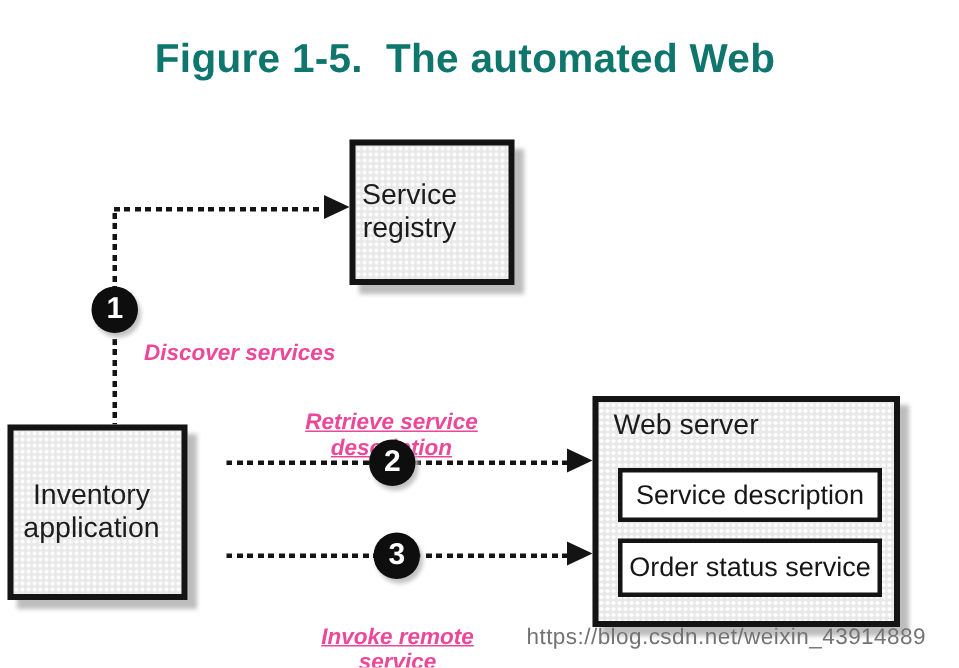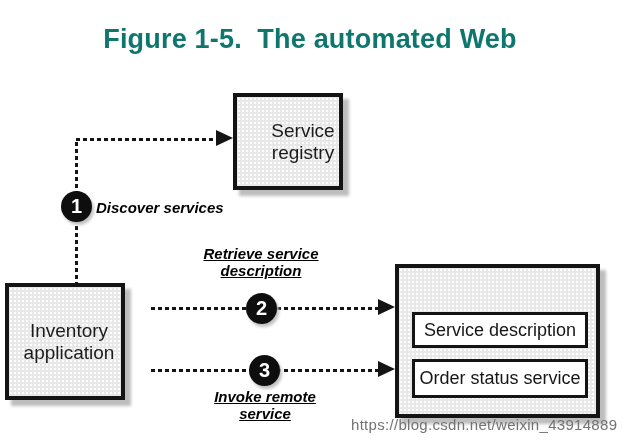"Service registry" .node.centered { justify-content: flex-end -> flex-start }
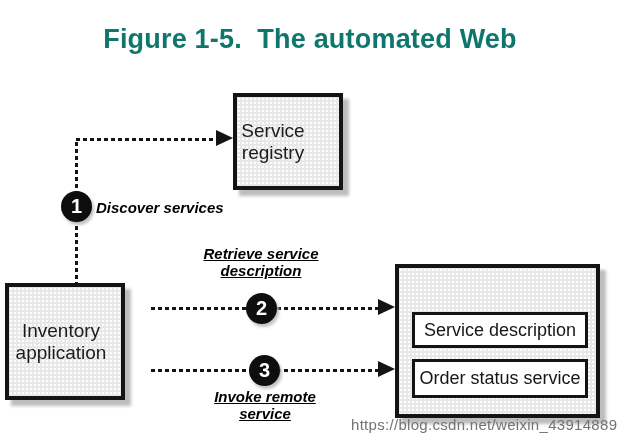"Discover services" .step-label { color: #000000 -> #ec4899; margin-top: none -> 28px }
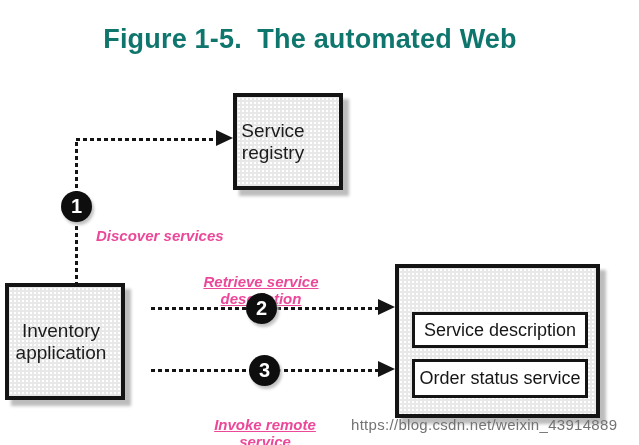"Web server" div.ws-label { html: none -> <div>Web server</div> }
